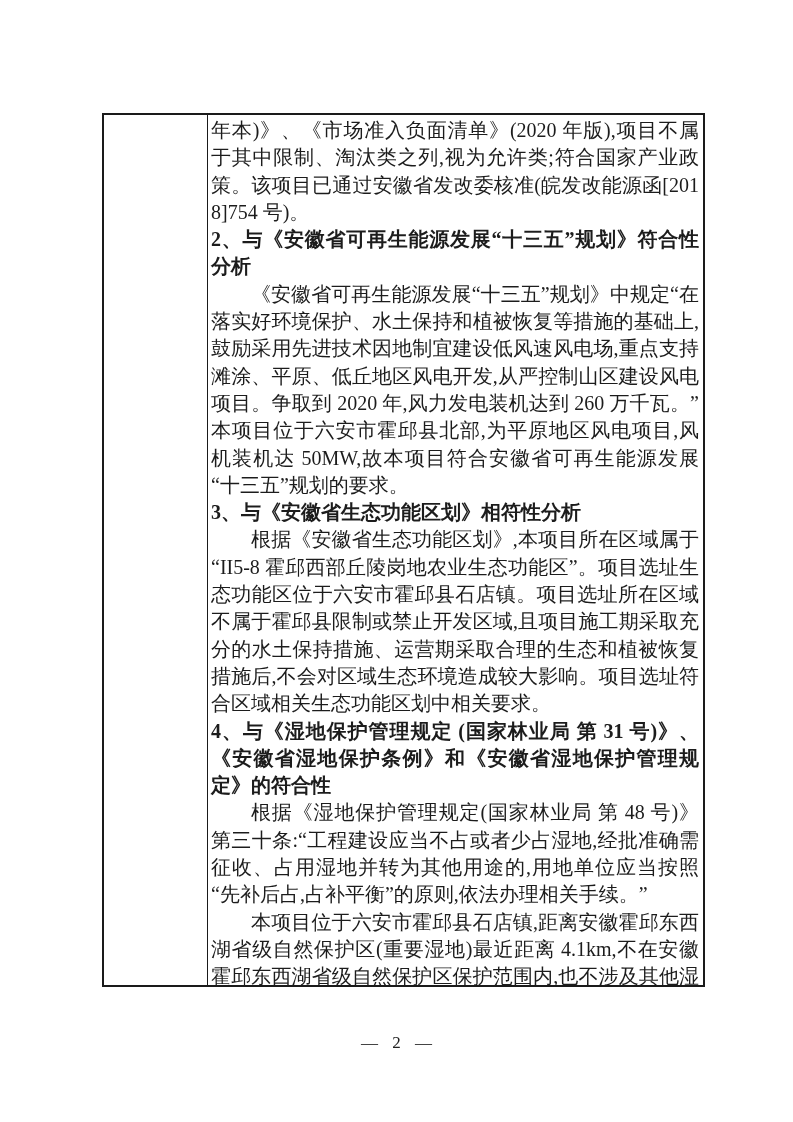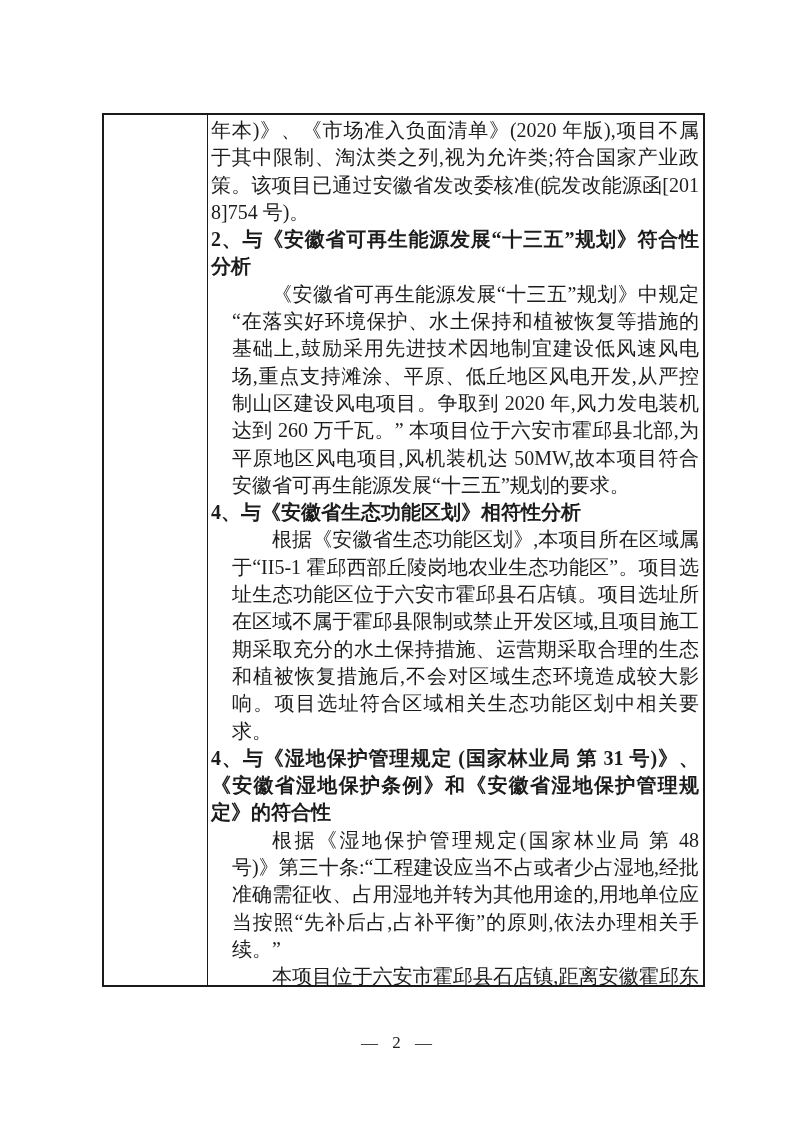"《安徽省可再生能源发展“十三五”规划》中规定“在落实好环境保护、水土保持和植被恢" .blk.para.indent { margin-left: 21px -> none }
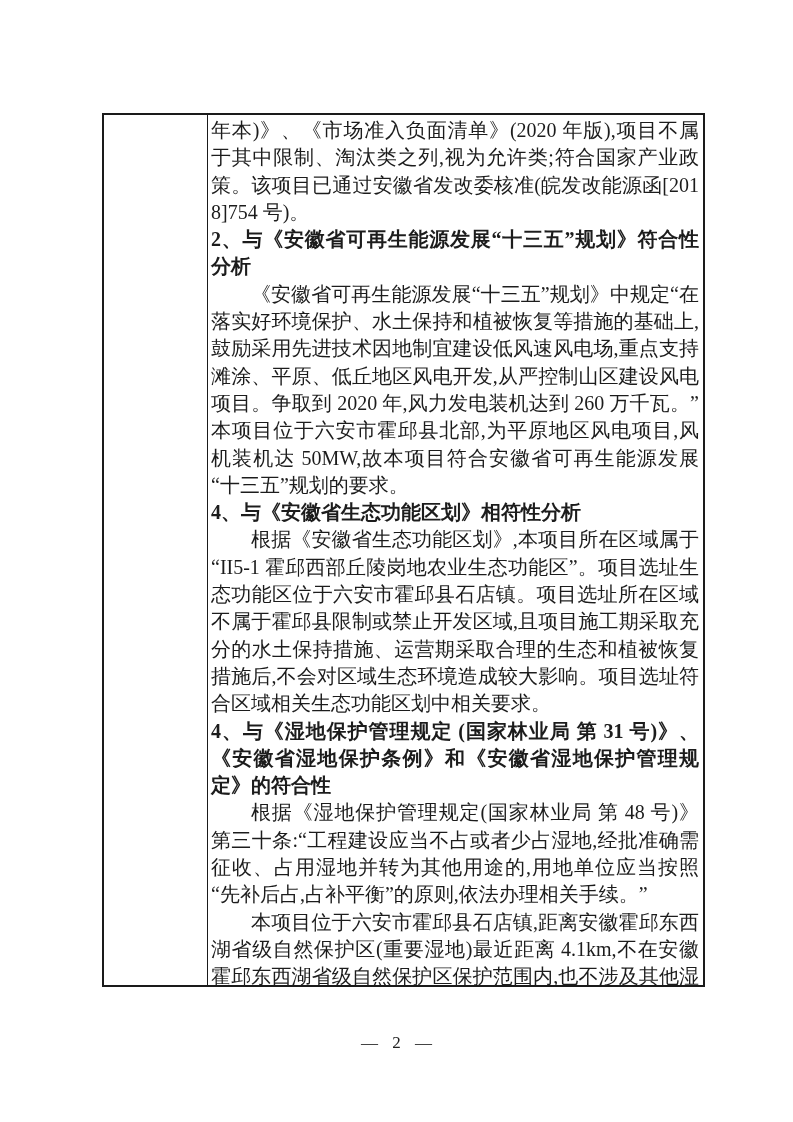"4、与《安徽省生态功能区划》相符性分析" div.blk { text: 4 -> 3 }
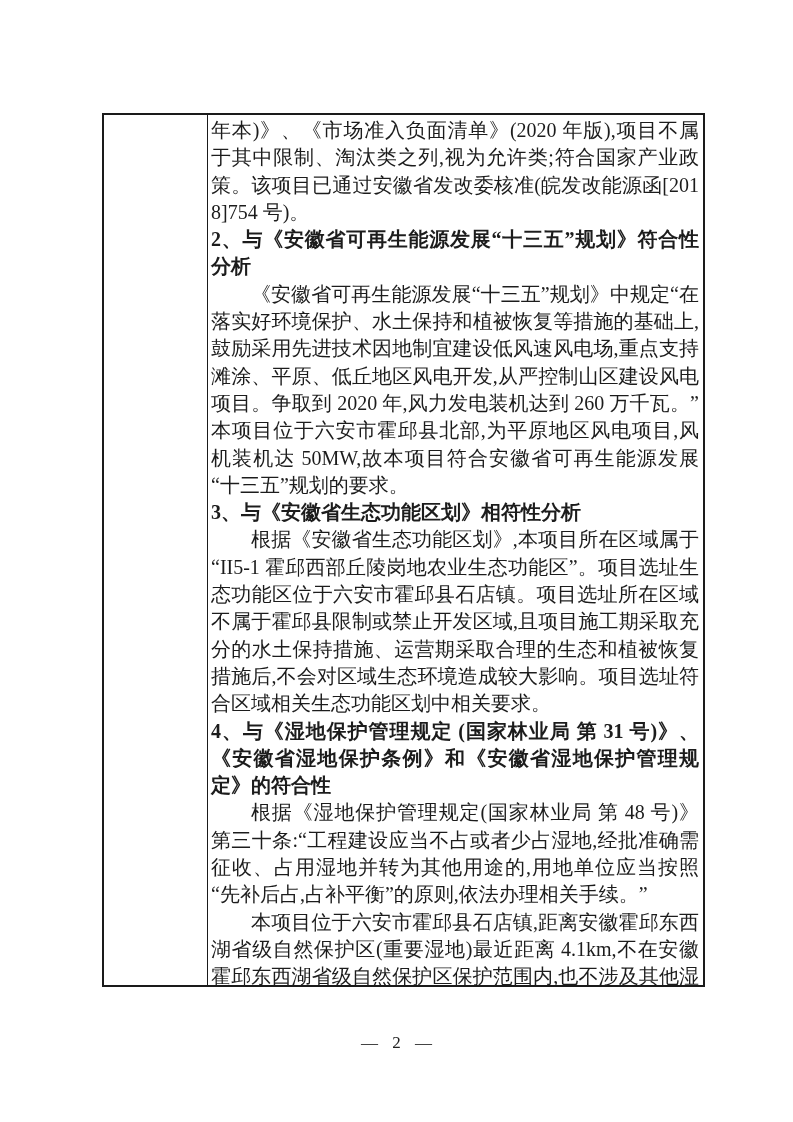"根据《安徽省生态功能区划》,本项目所在区域属于“II5-1" div.blk { text: II5-1 -> II5-8 }
